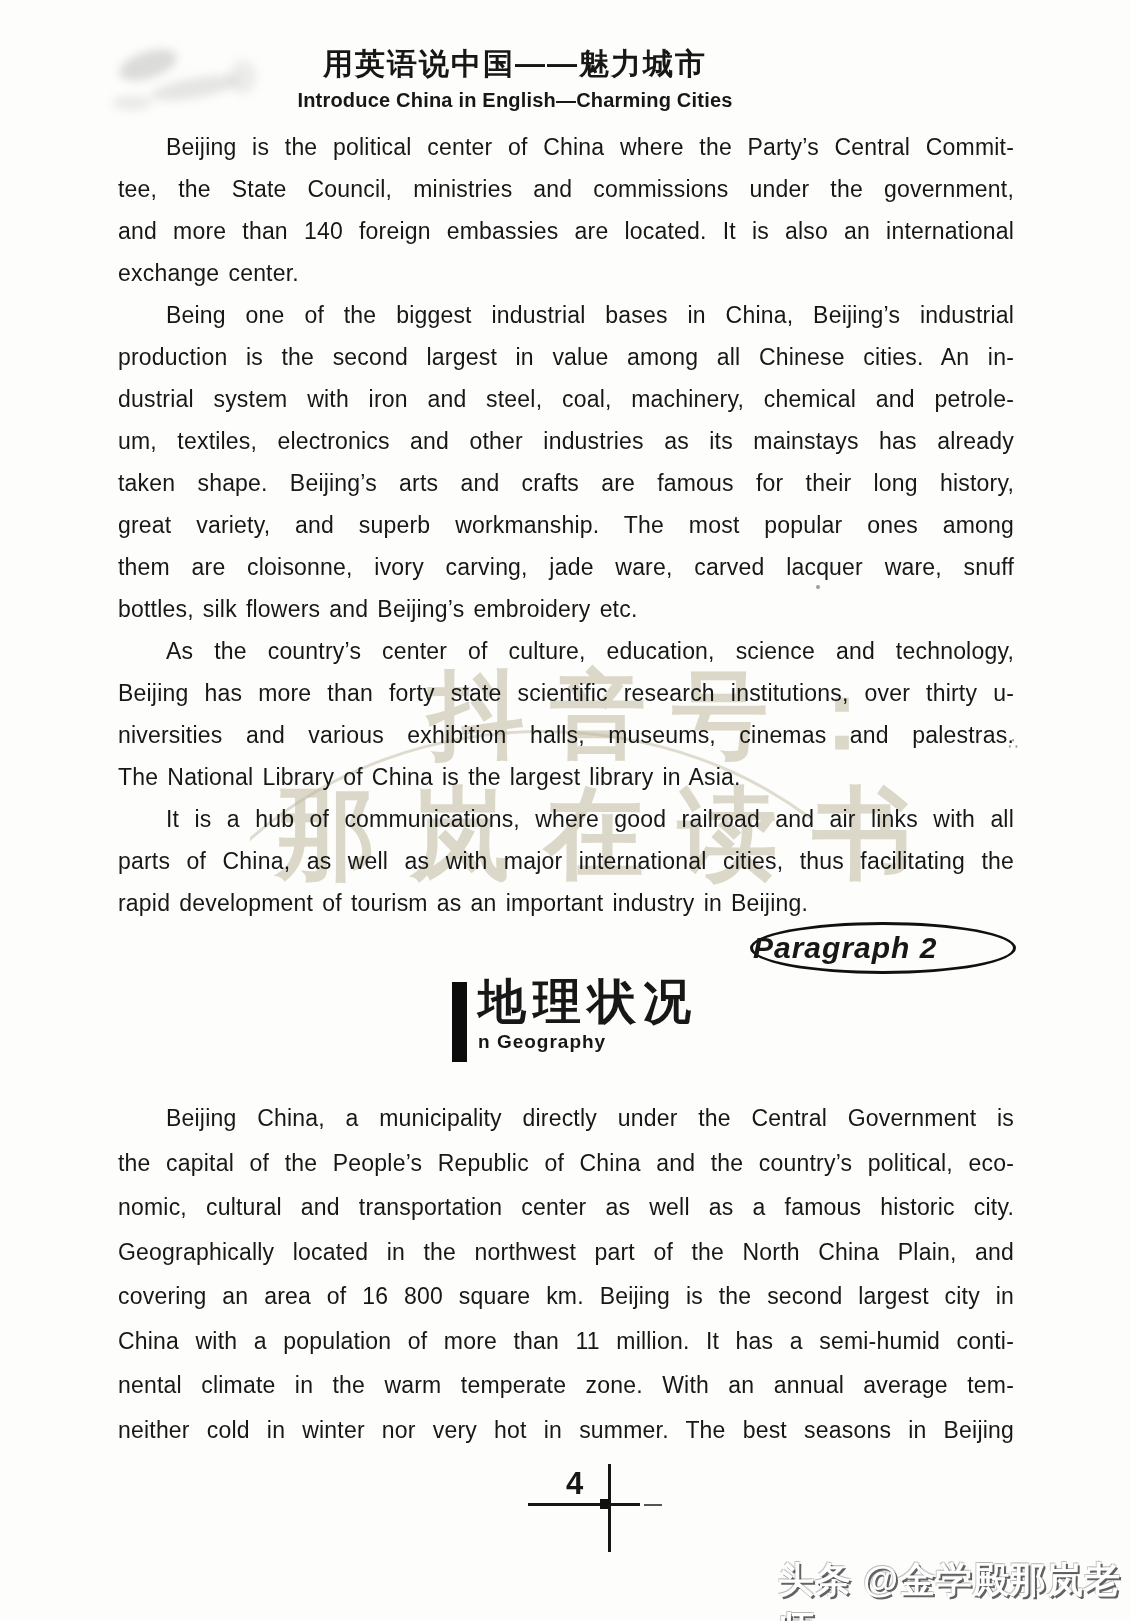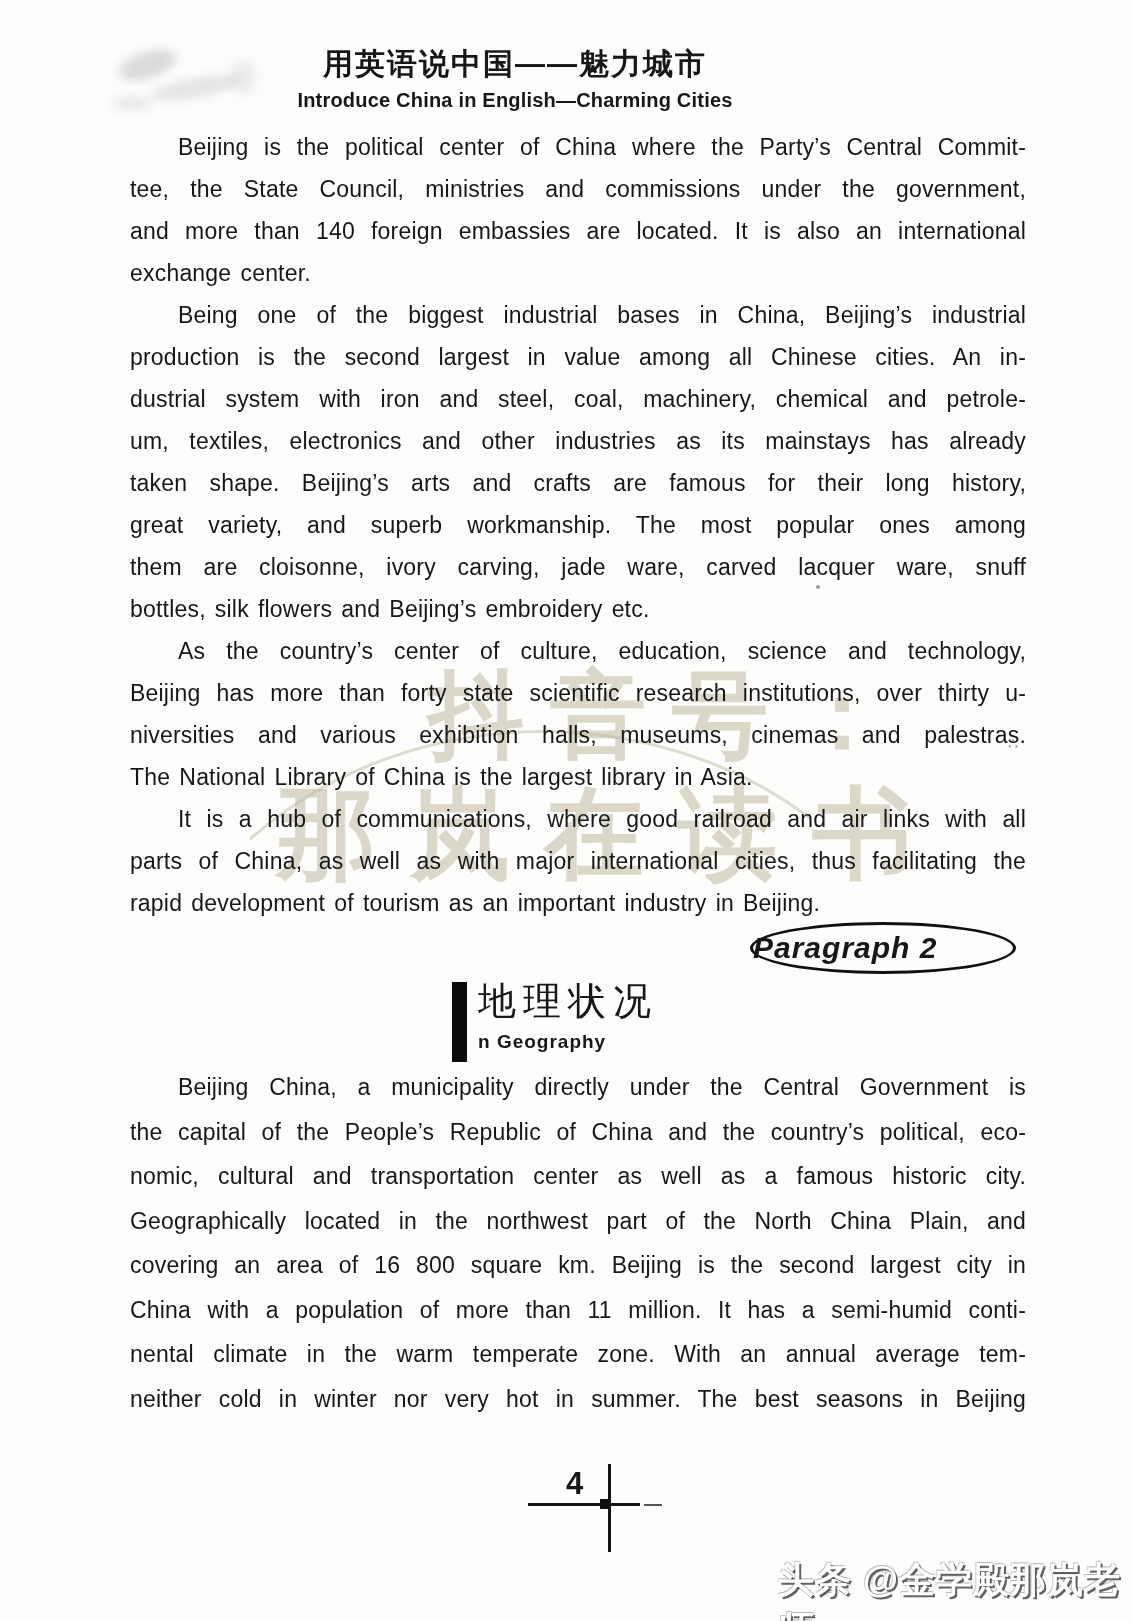"Beijing is the political center" .textblock { margin-left: 12px -> none }
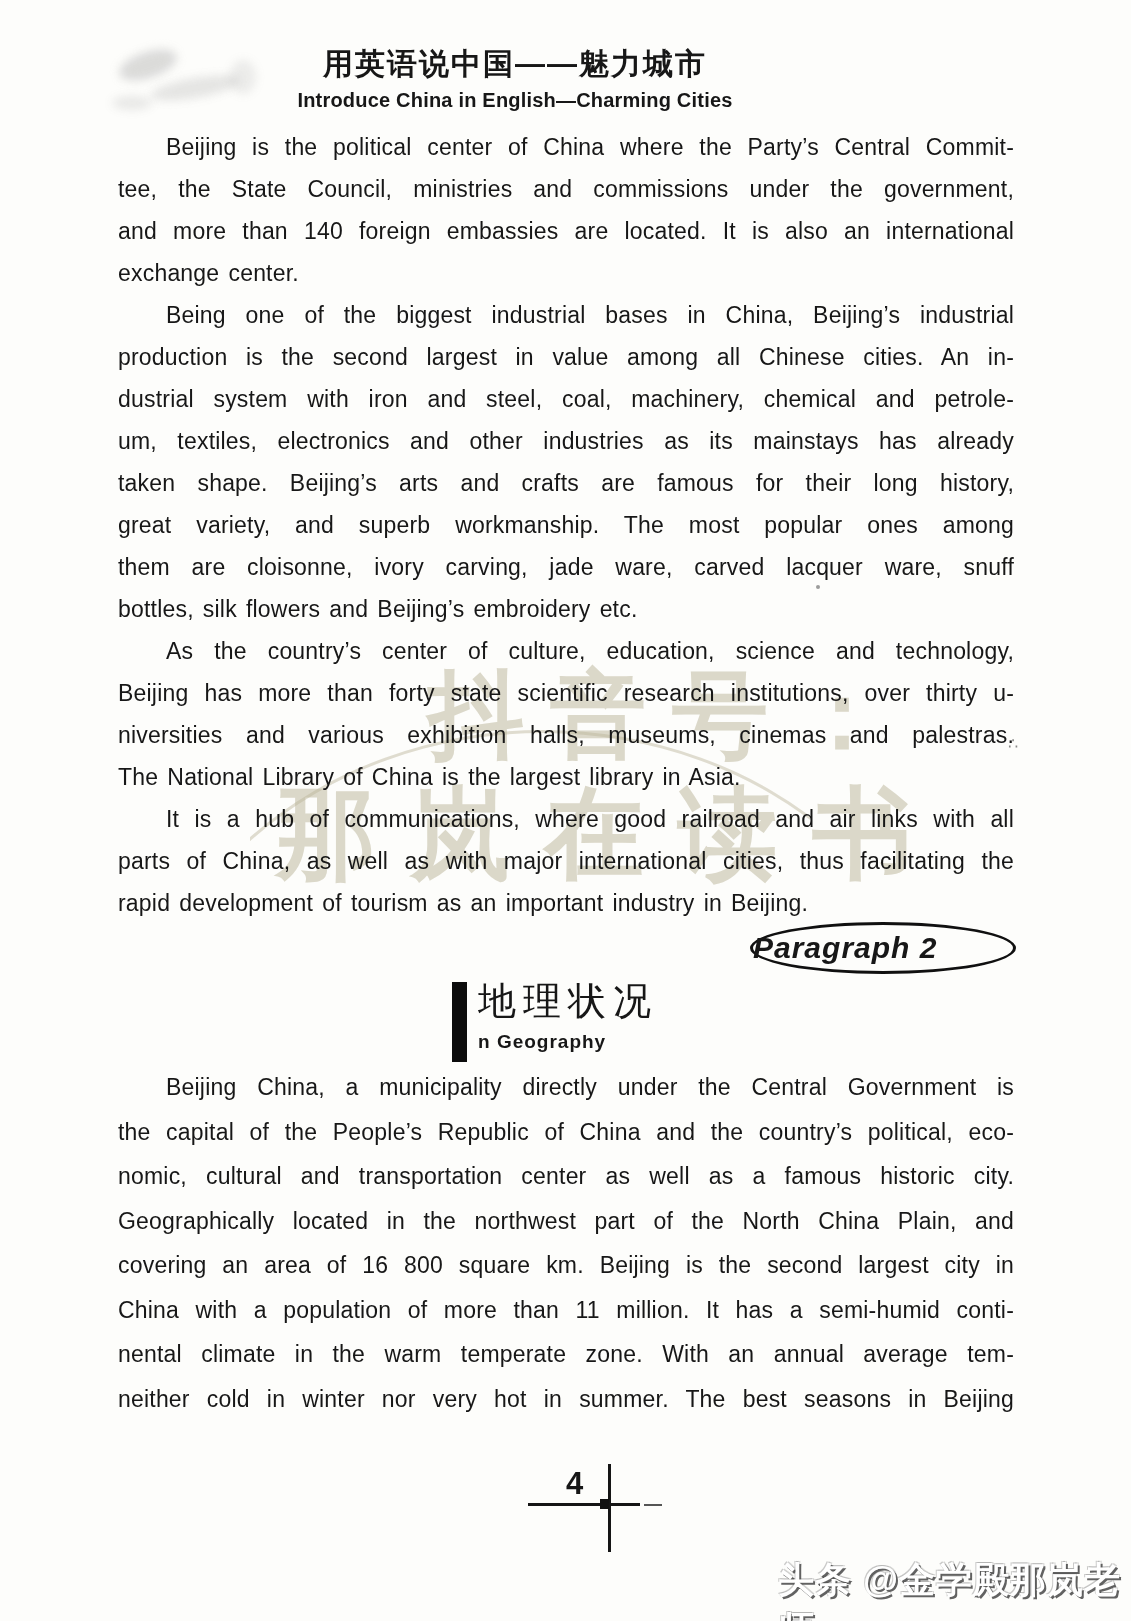"地理状况" .sec-zh { font-size: 38px -> 48px; font-weight: normal -> bold }
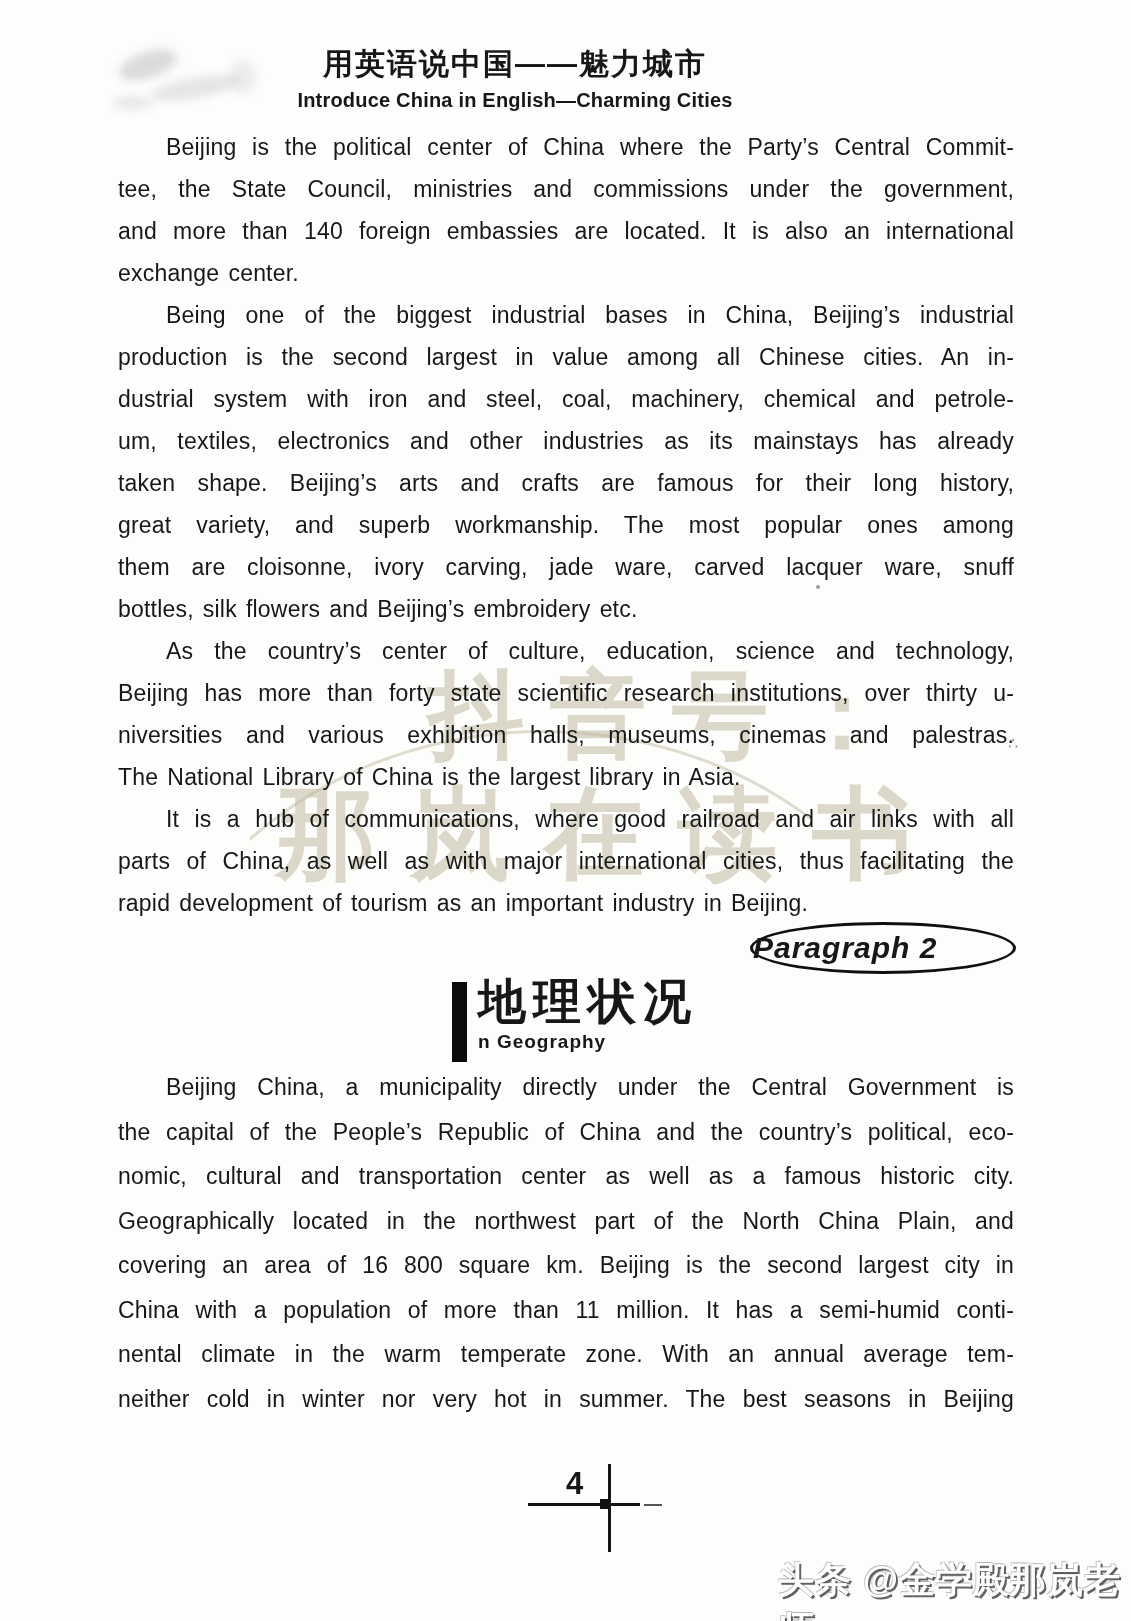"Beijing China, a municipality directly" #geo-block { top: 1065px -> 1096px }
